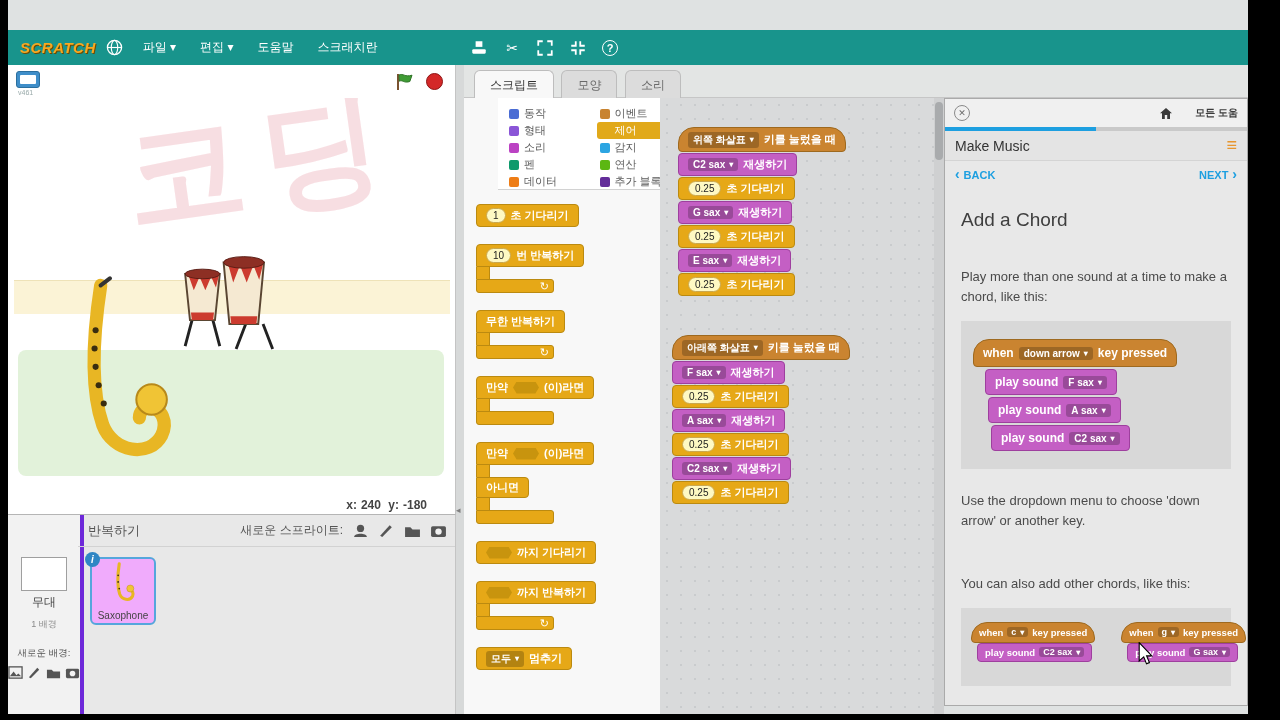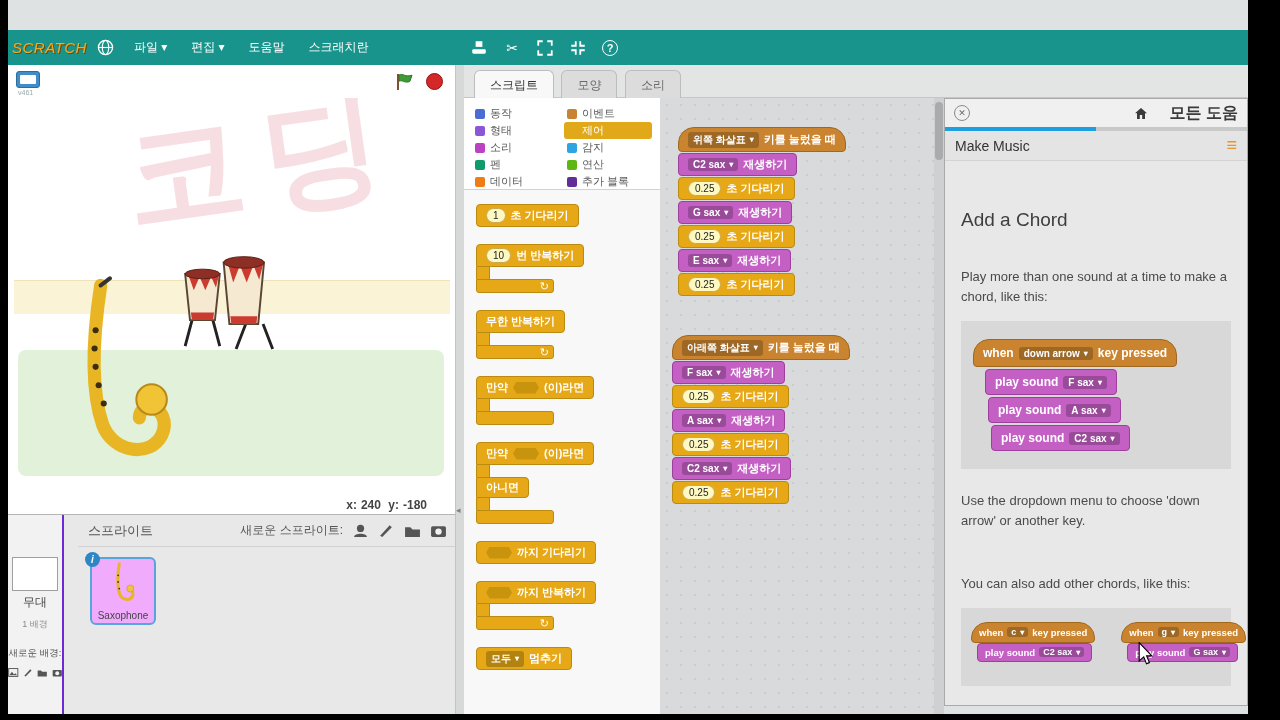"SCRATCH" .logo { font-weight: normal -> bold; margin: 0 10px 0 4px -> 0 10px 0 12px }
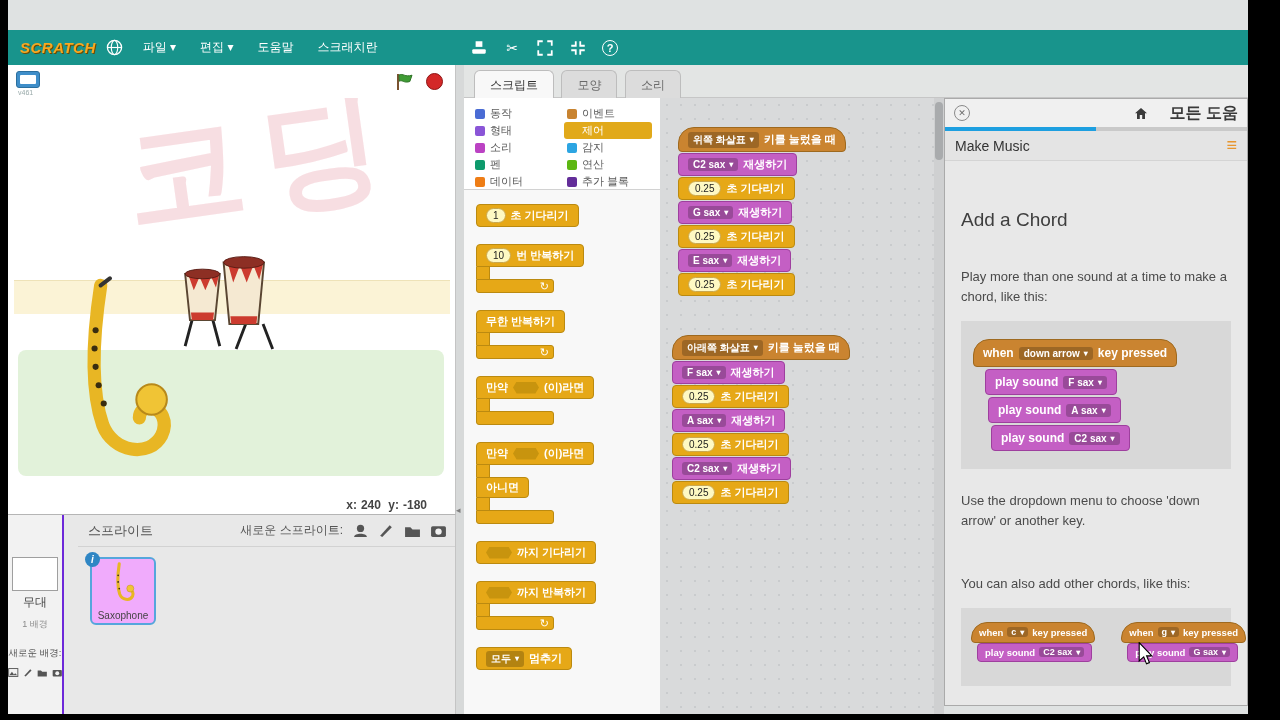"동작" .palette-col { padding-left: none -> 34px }
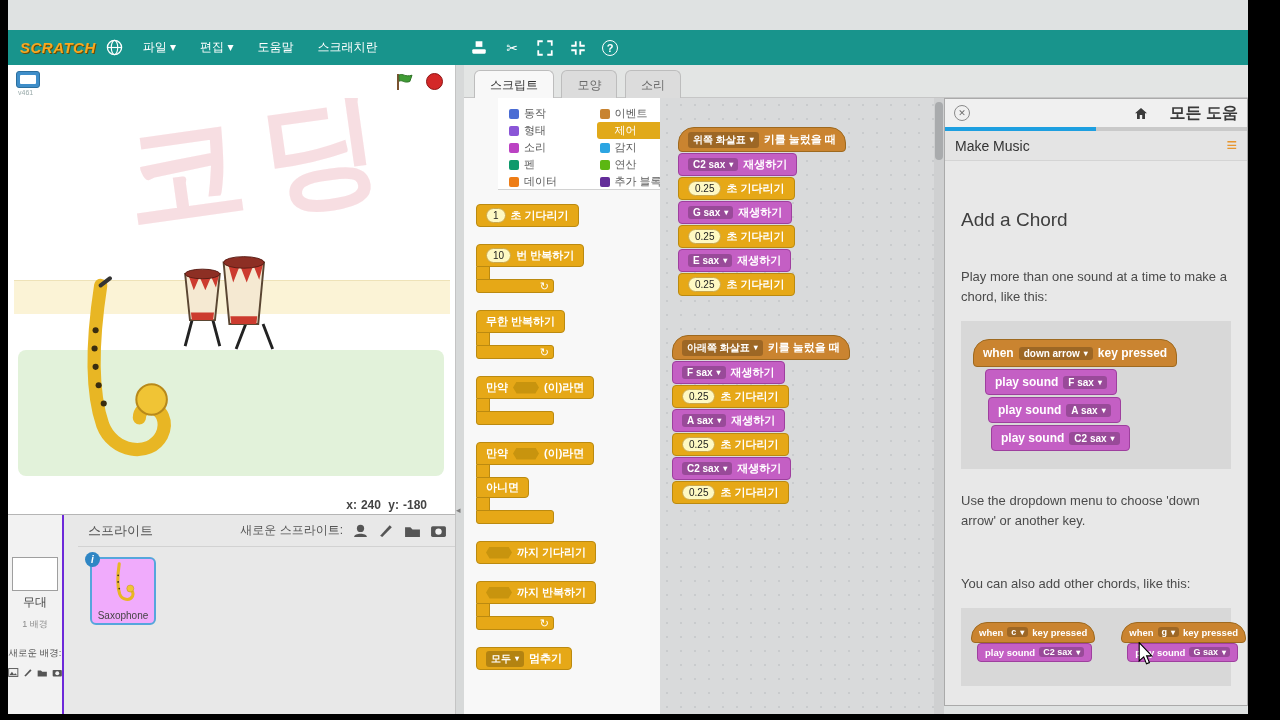"모든 도움" .all-tips { font-size: 16px -> 10px }
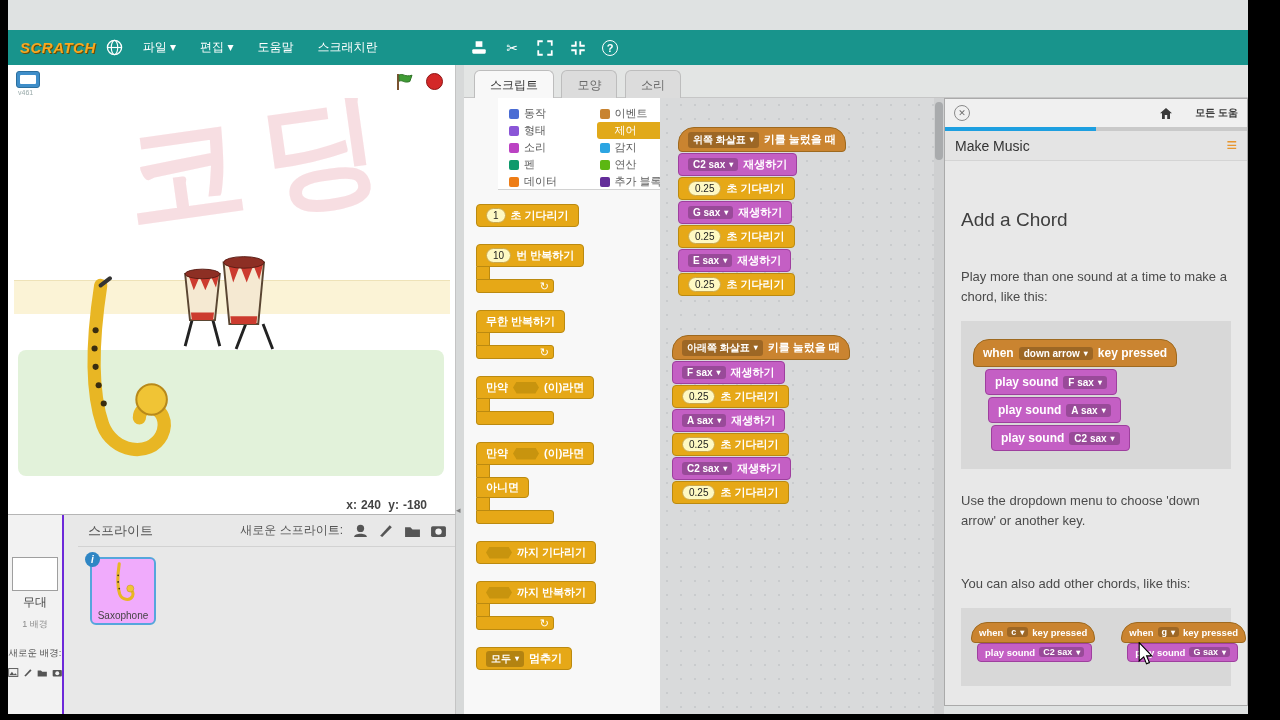"BACK" div.tips-nav { html: none -> <div> <span>BACK</span> <span>NEXT</span> </div> }
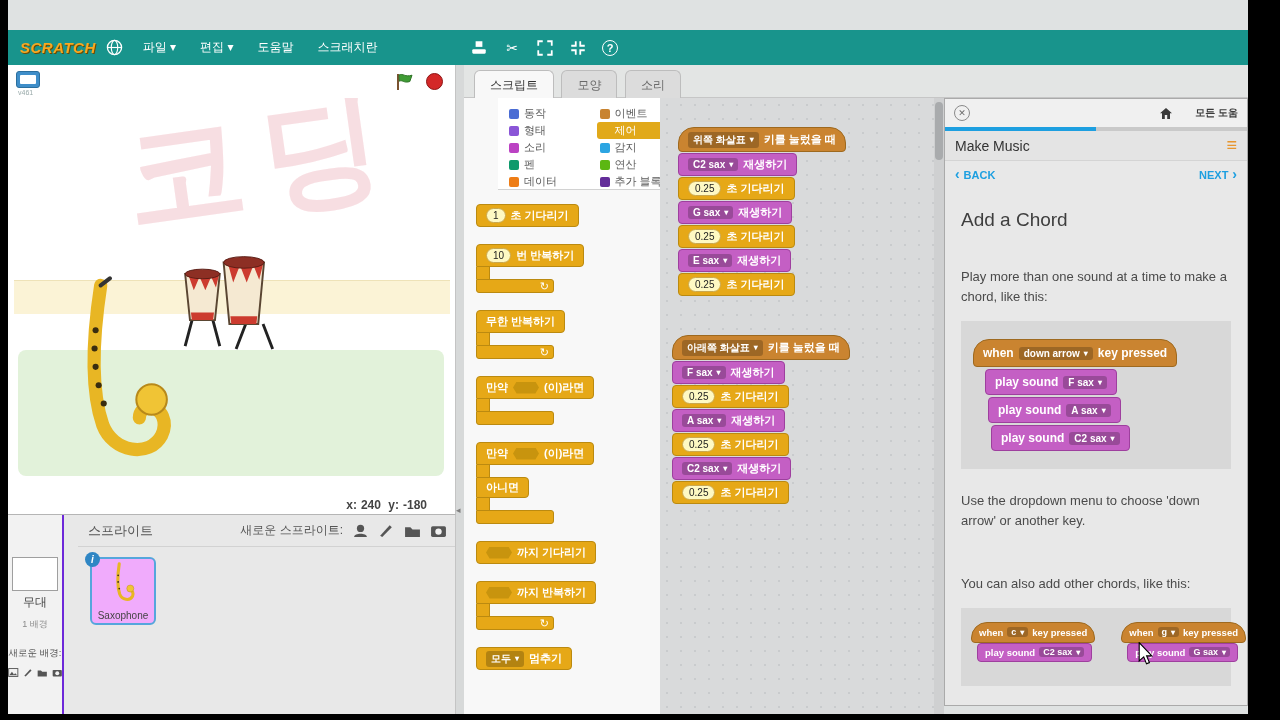"스프라이트" span.sp-title { text: 스프라이트 -> 반복하기 }
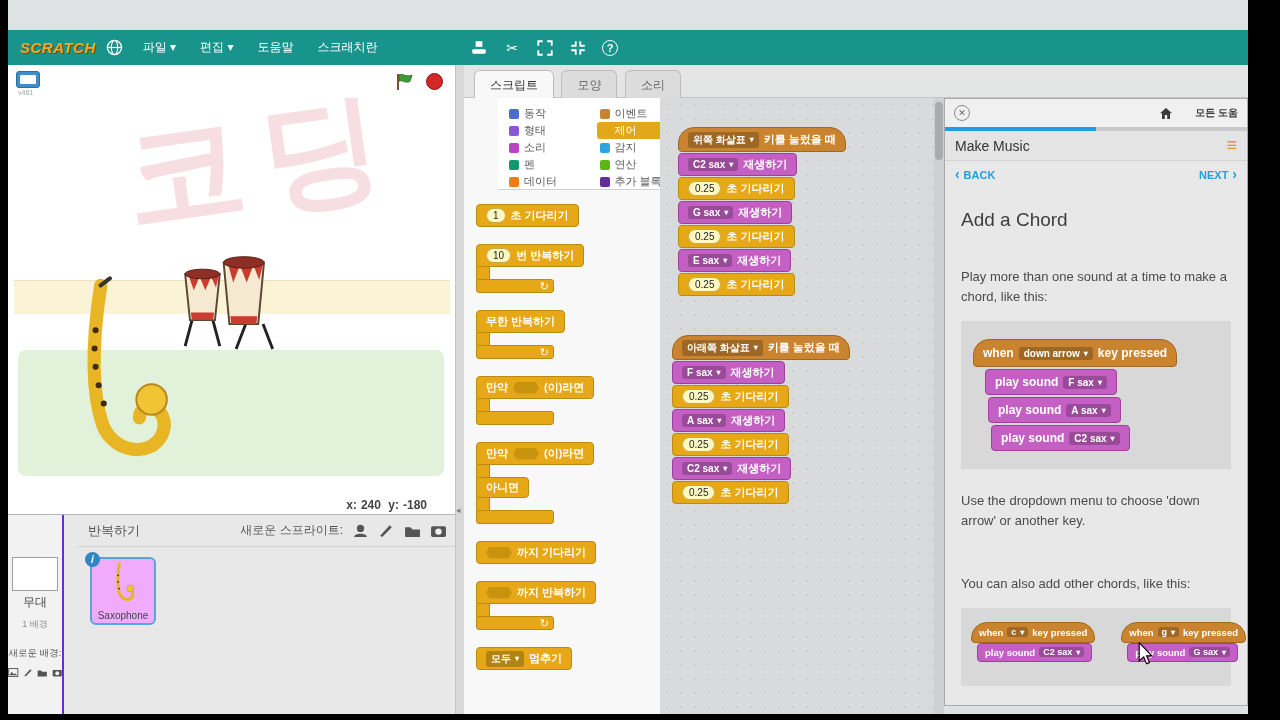"무대" .stage-col { border-right: 2px solid #6d28d9 -> 4px solid #6d28d9; width: 56px -> 76px }
